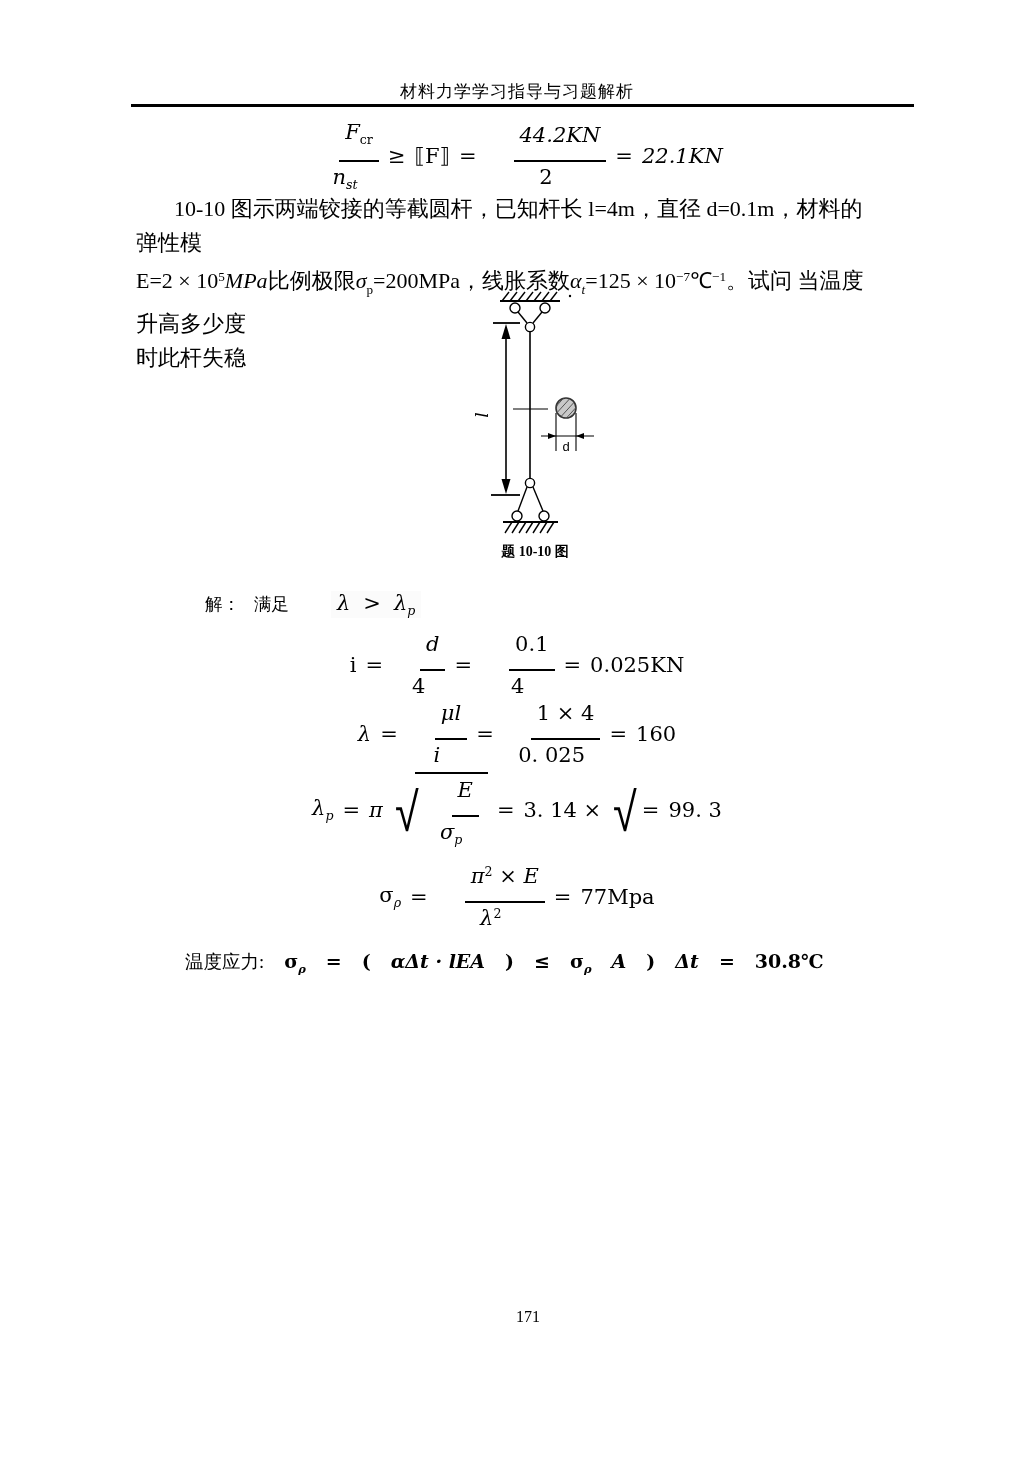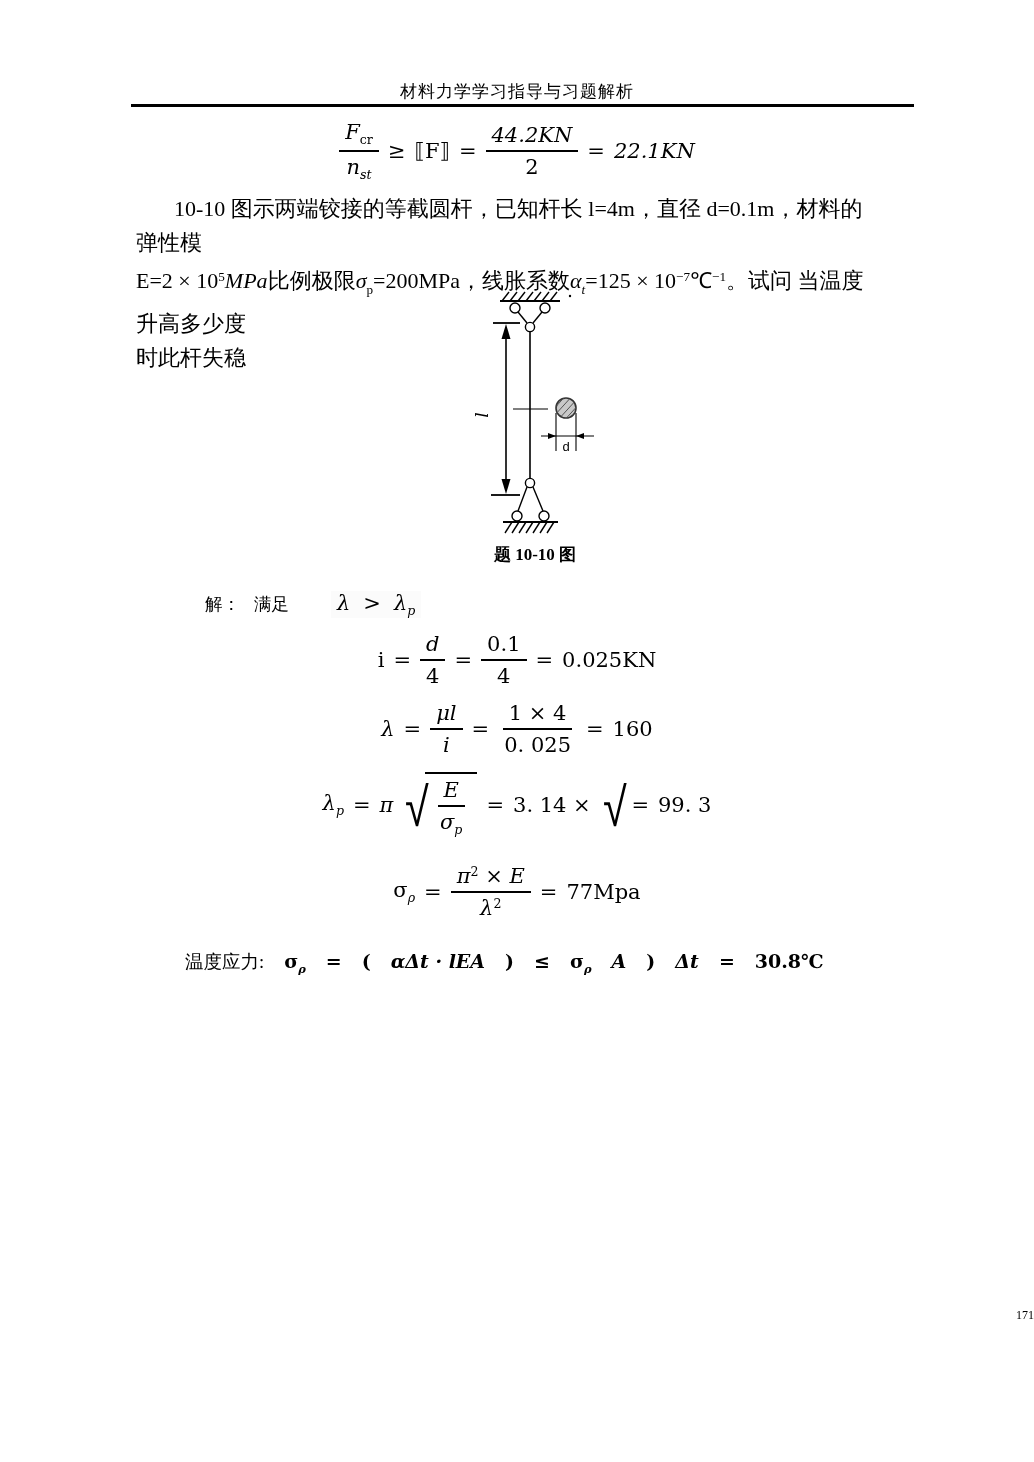"Fcr" .frac .num { margin-left: none -> 28px; padding: 0 6px 3px -> 0 6px 13px }
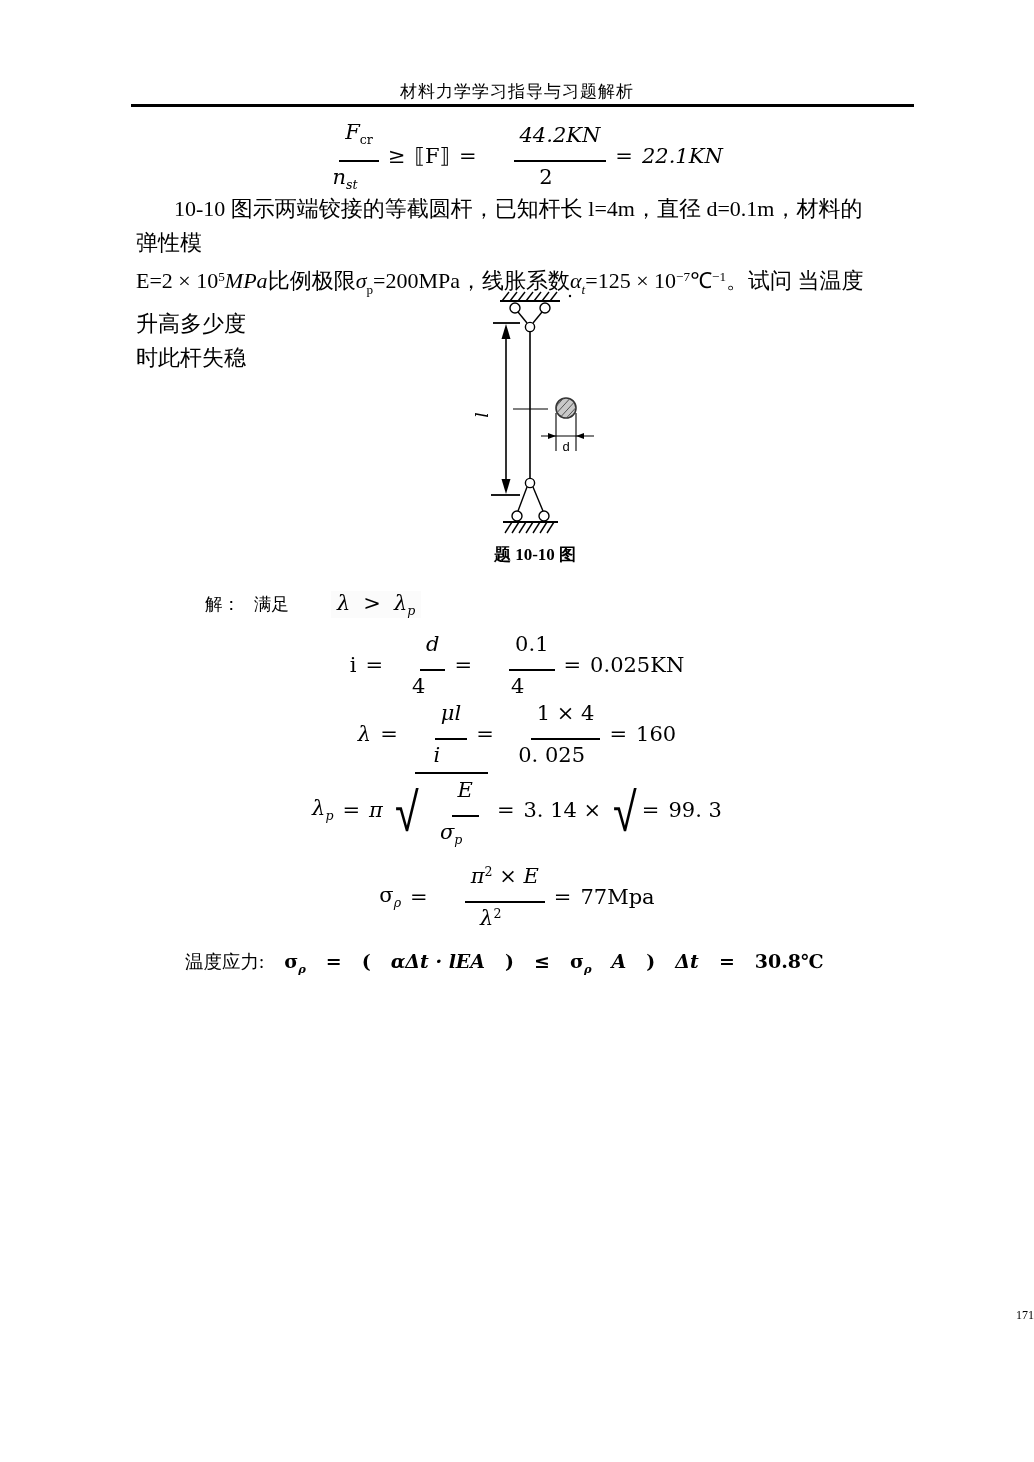"题 10-10 图" .figure-caption { font-size: 17px -> 14px }
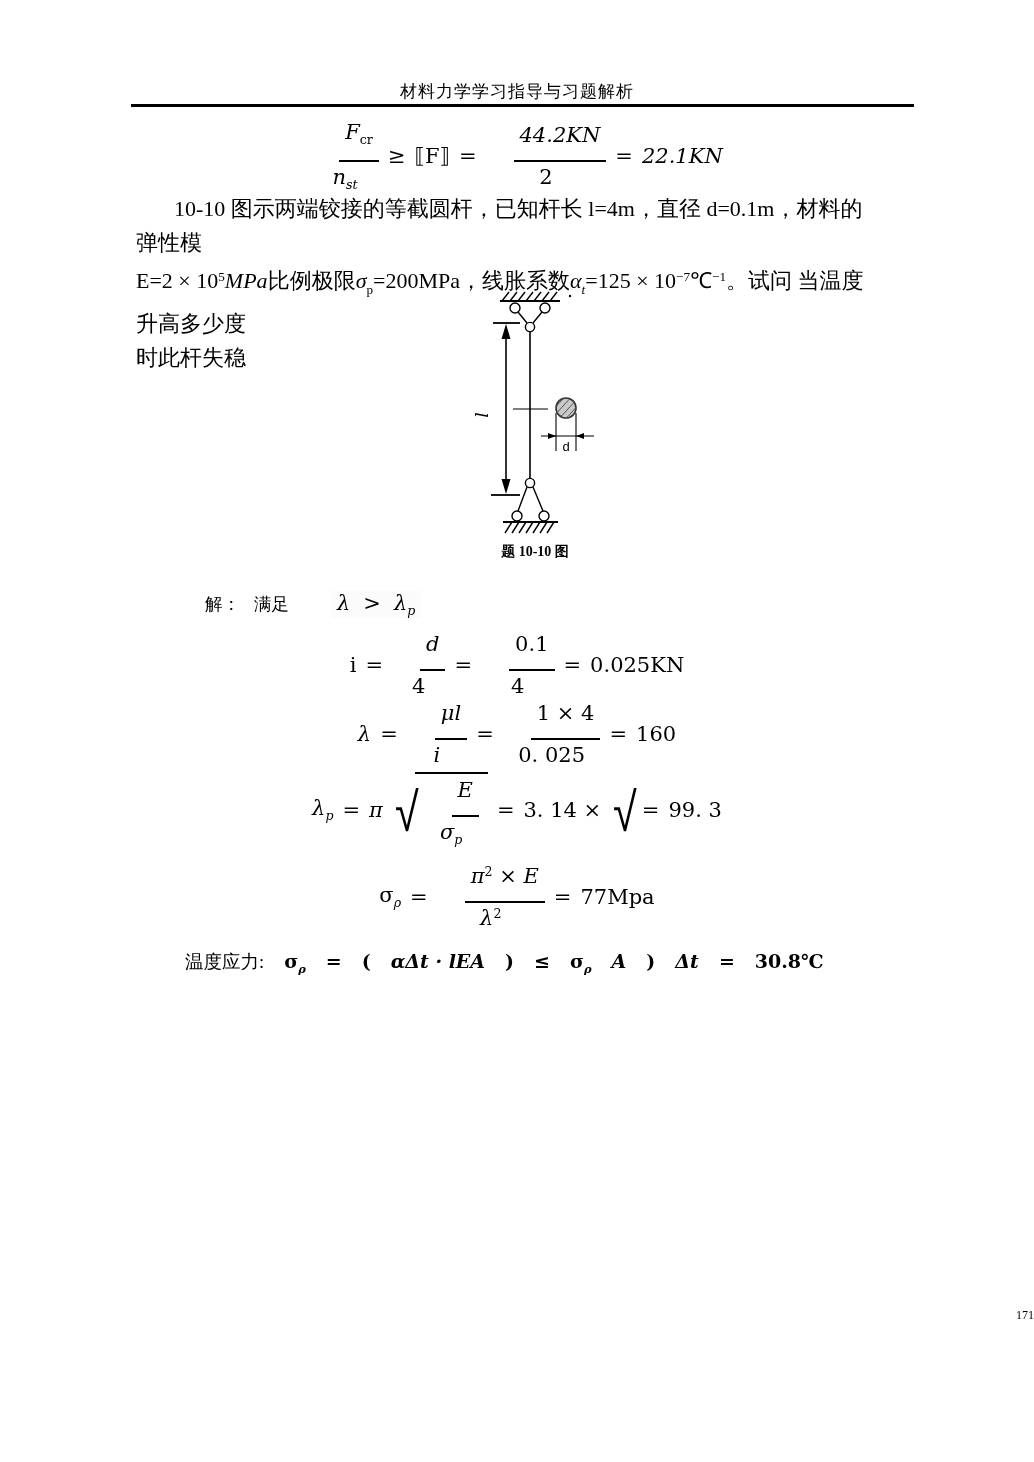"171" .footer-pagenum { font-size: 12px -> 16px; text-align: right -> center }
